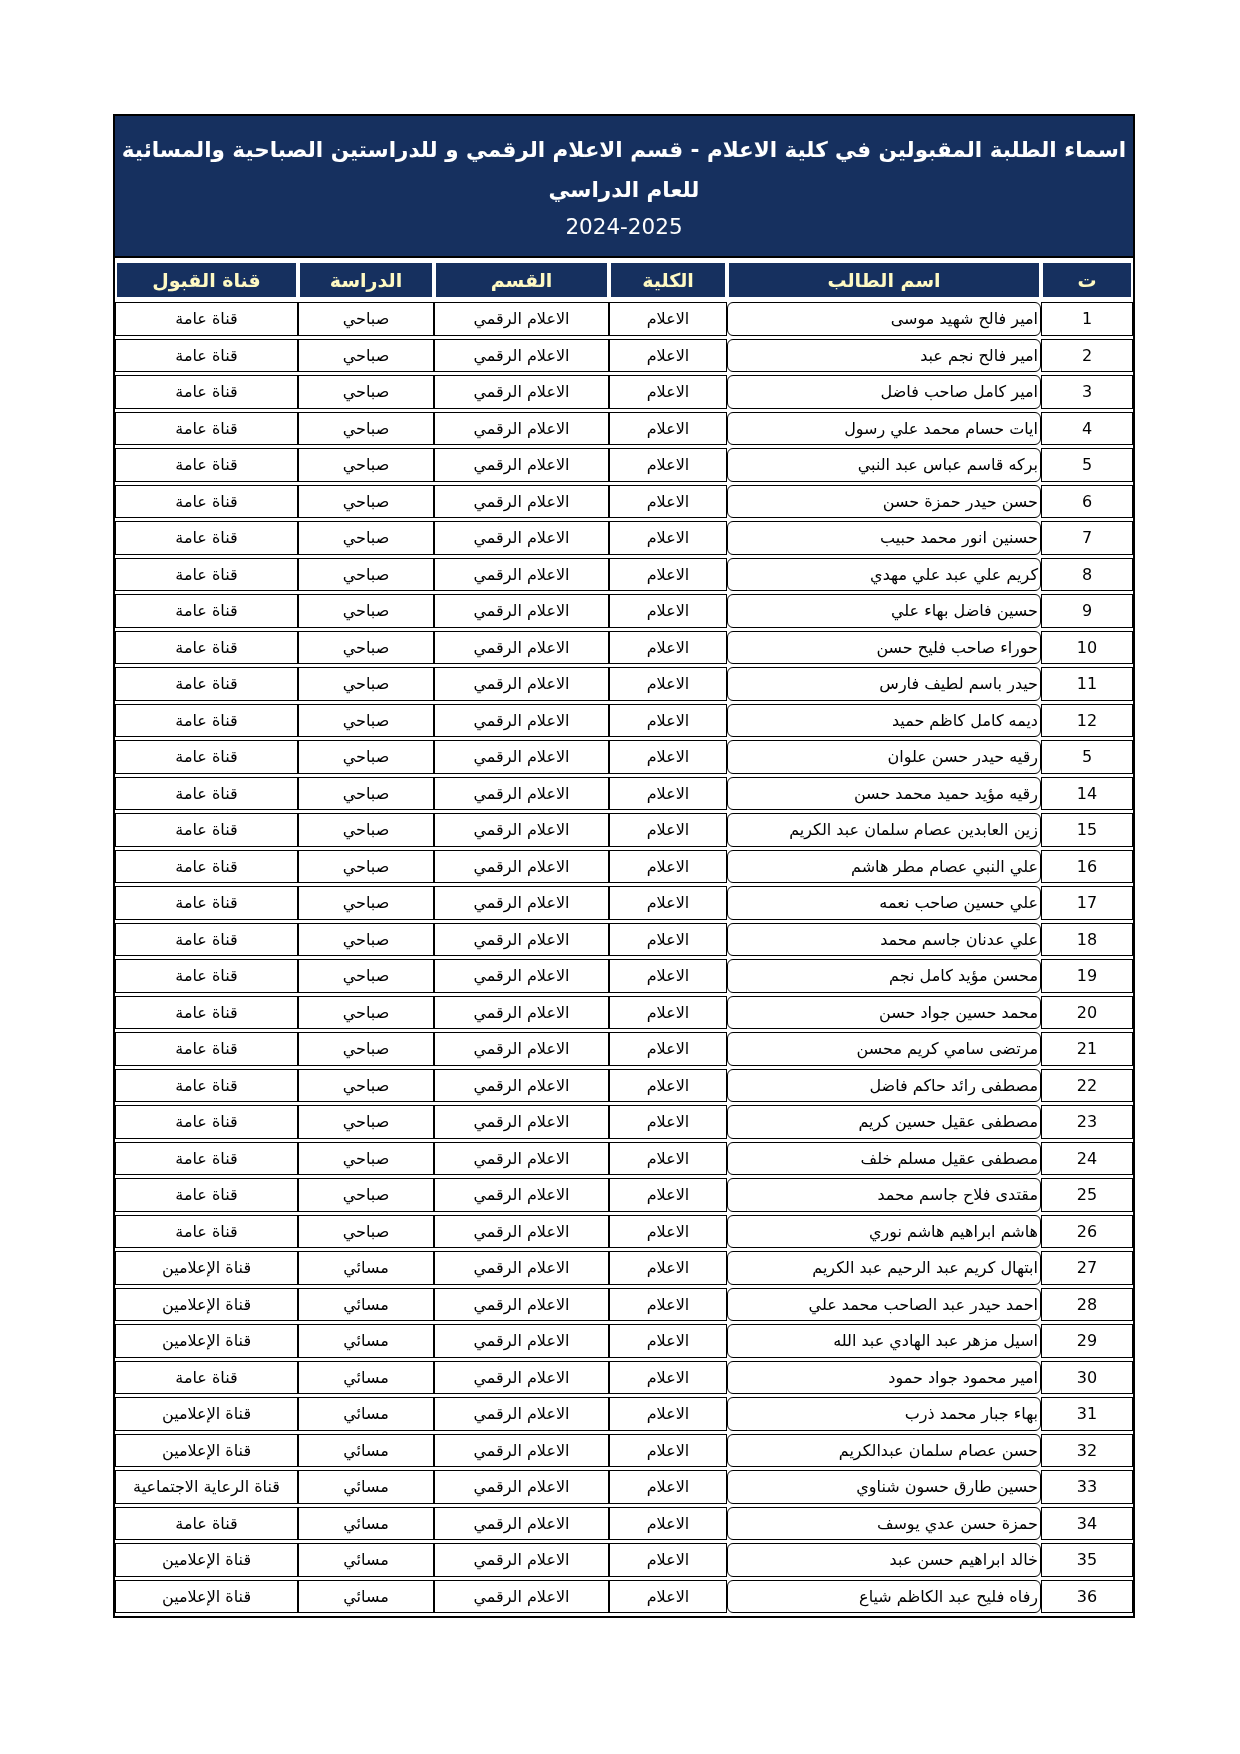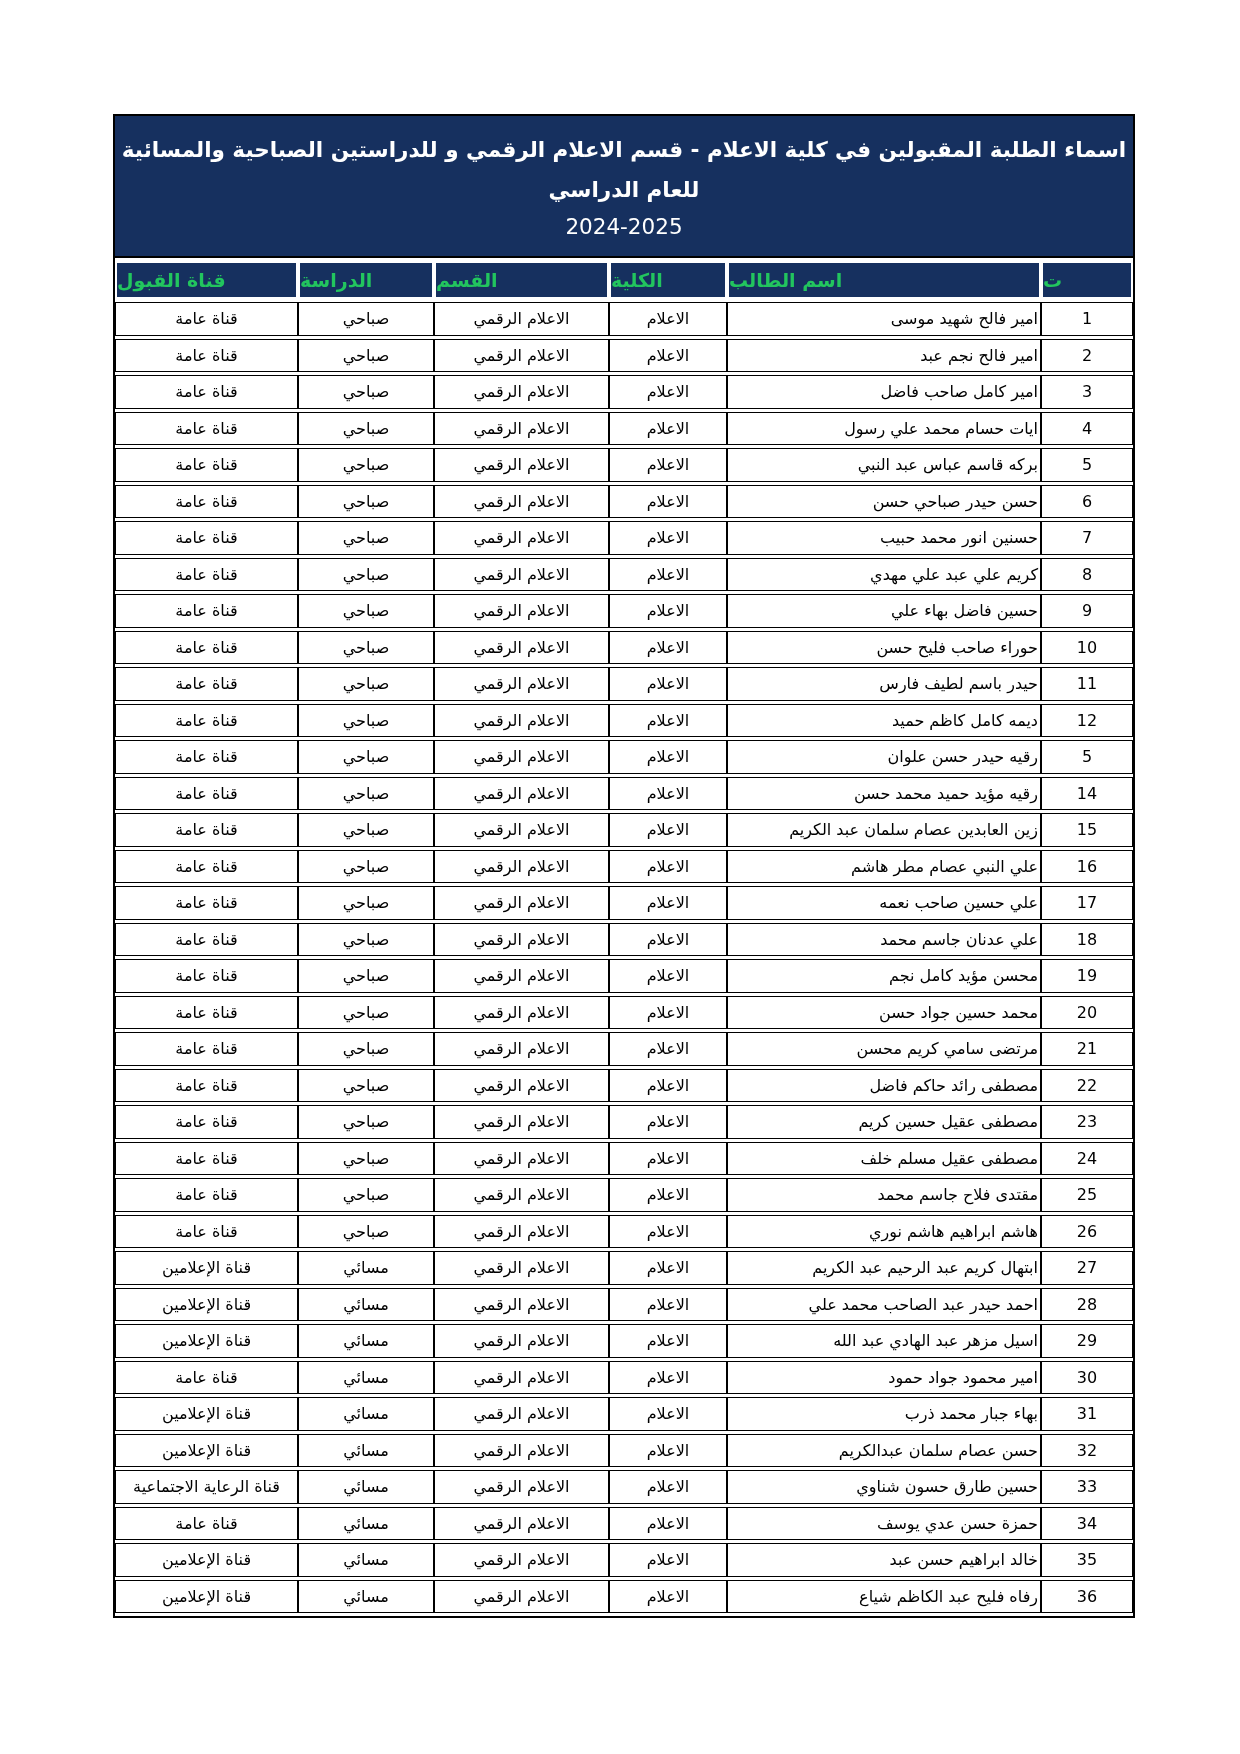"قناة القبول" table.students th { color: #22c55e -> #fef9c3; text-align: left -> center }
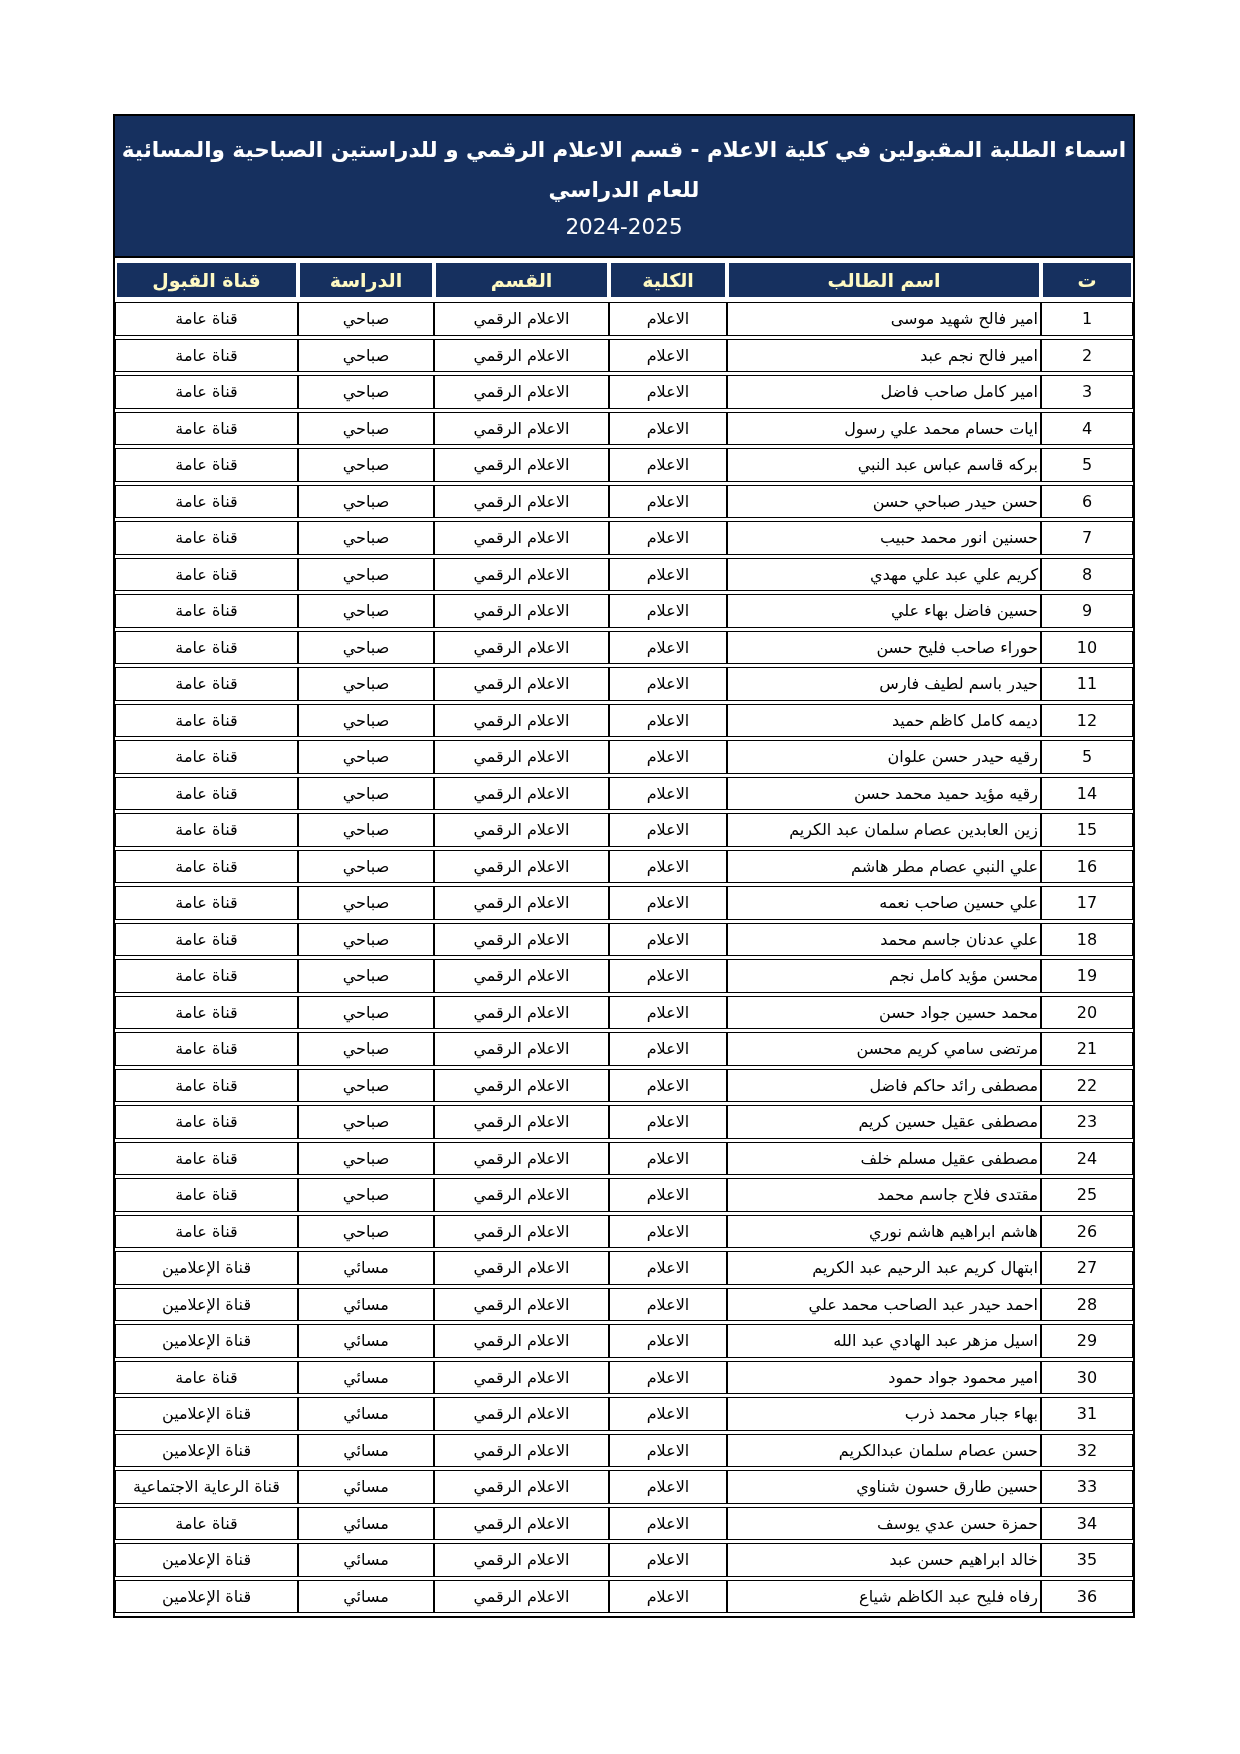"امير فالح شهيد موسى" table.students td.name-cell { border-radius: none -> 6px }
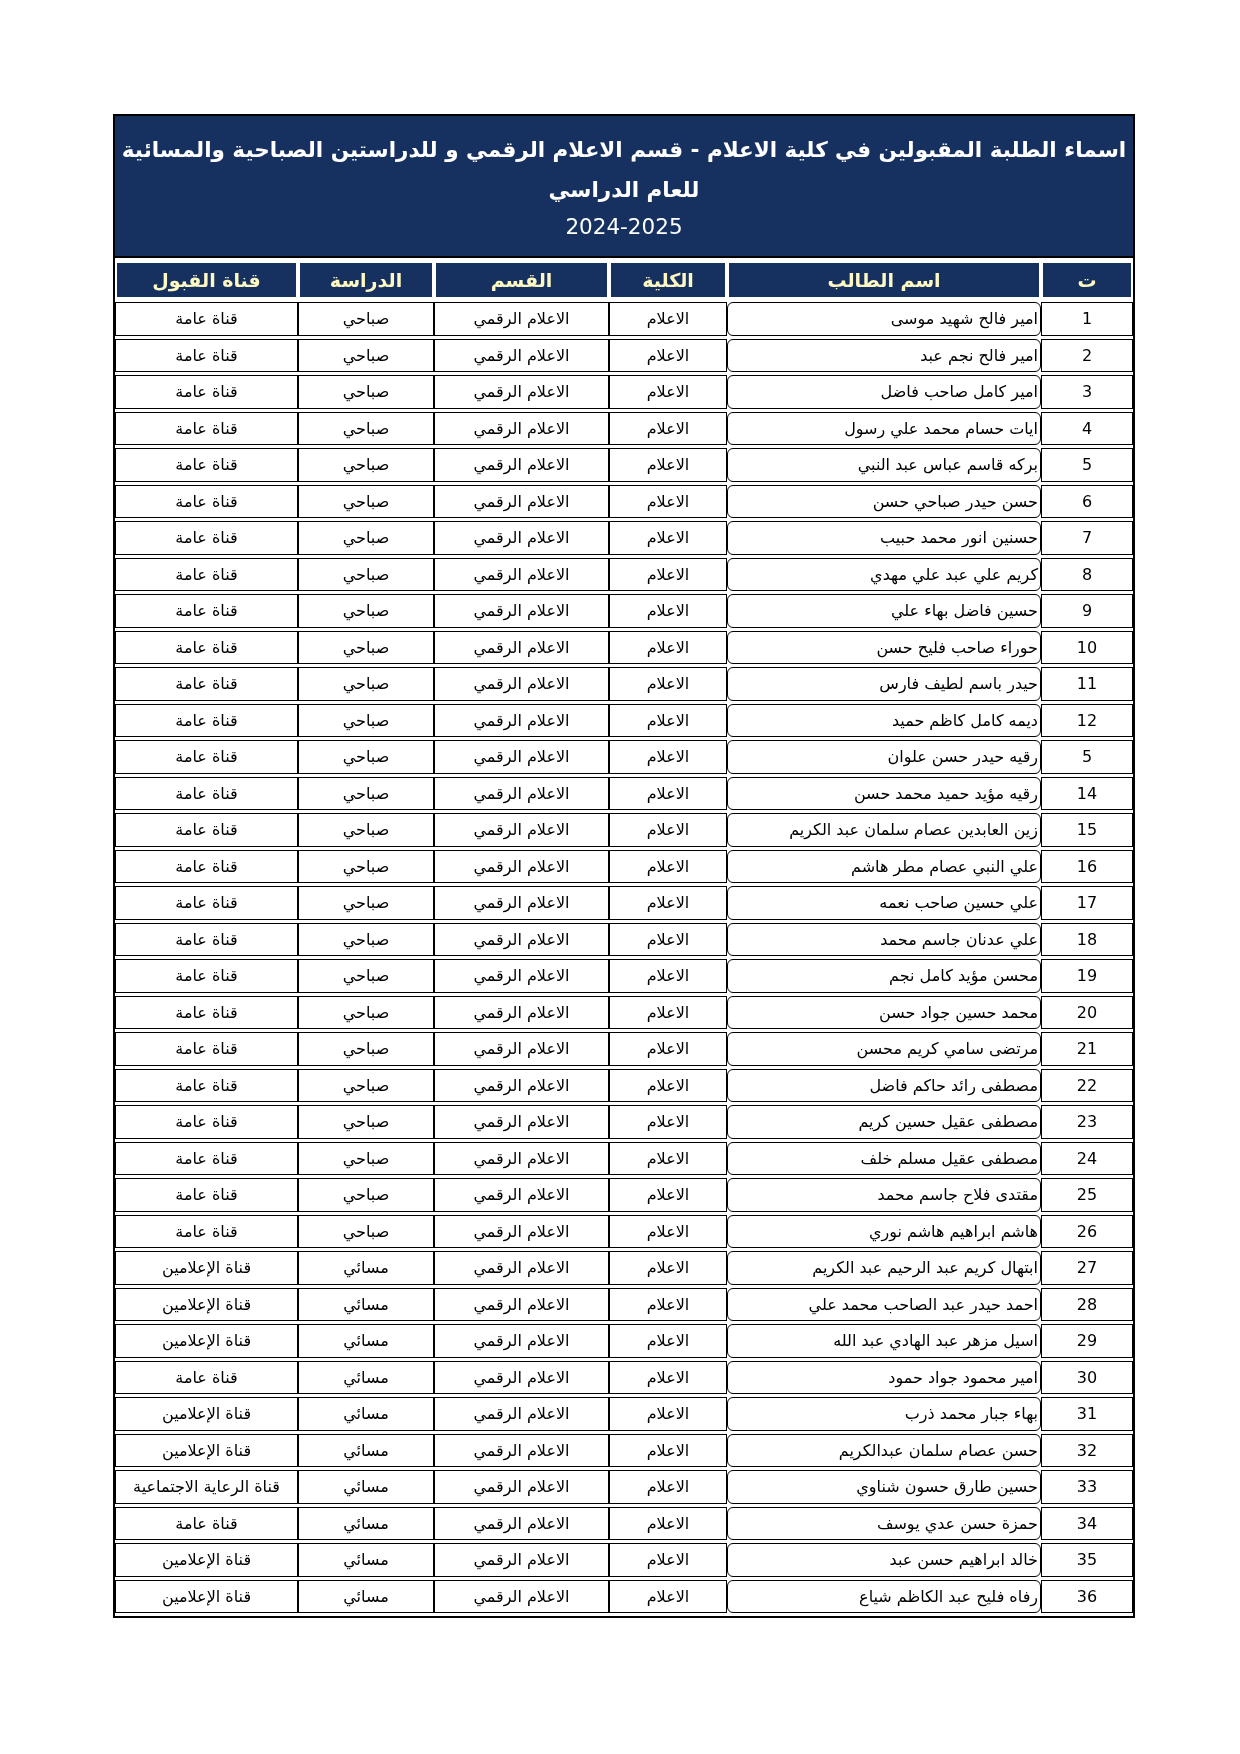"حسن حيدر صباحي حسن" td.name-cell { text: صباحي -> حمزة }
